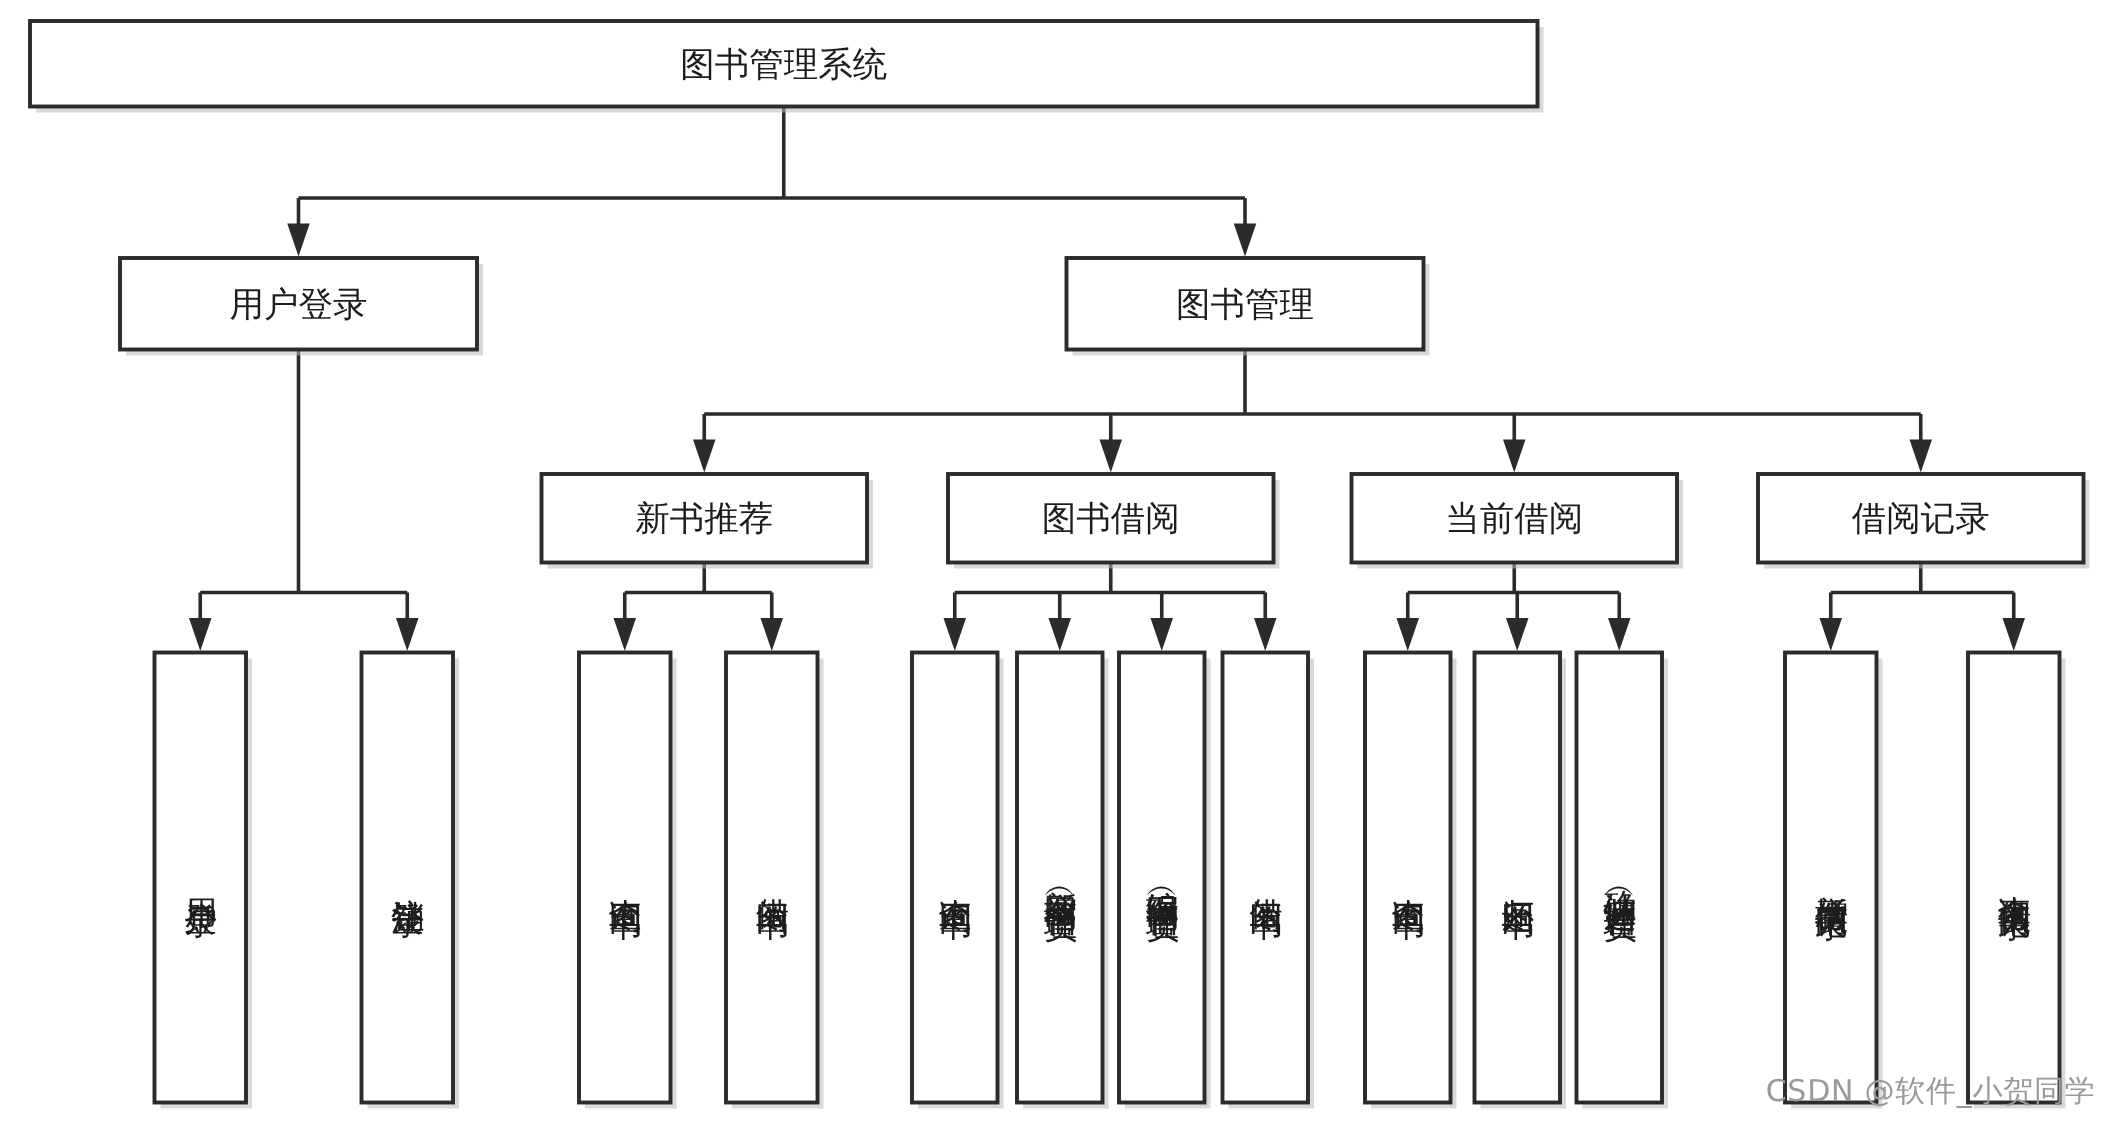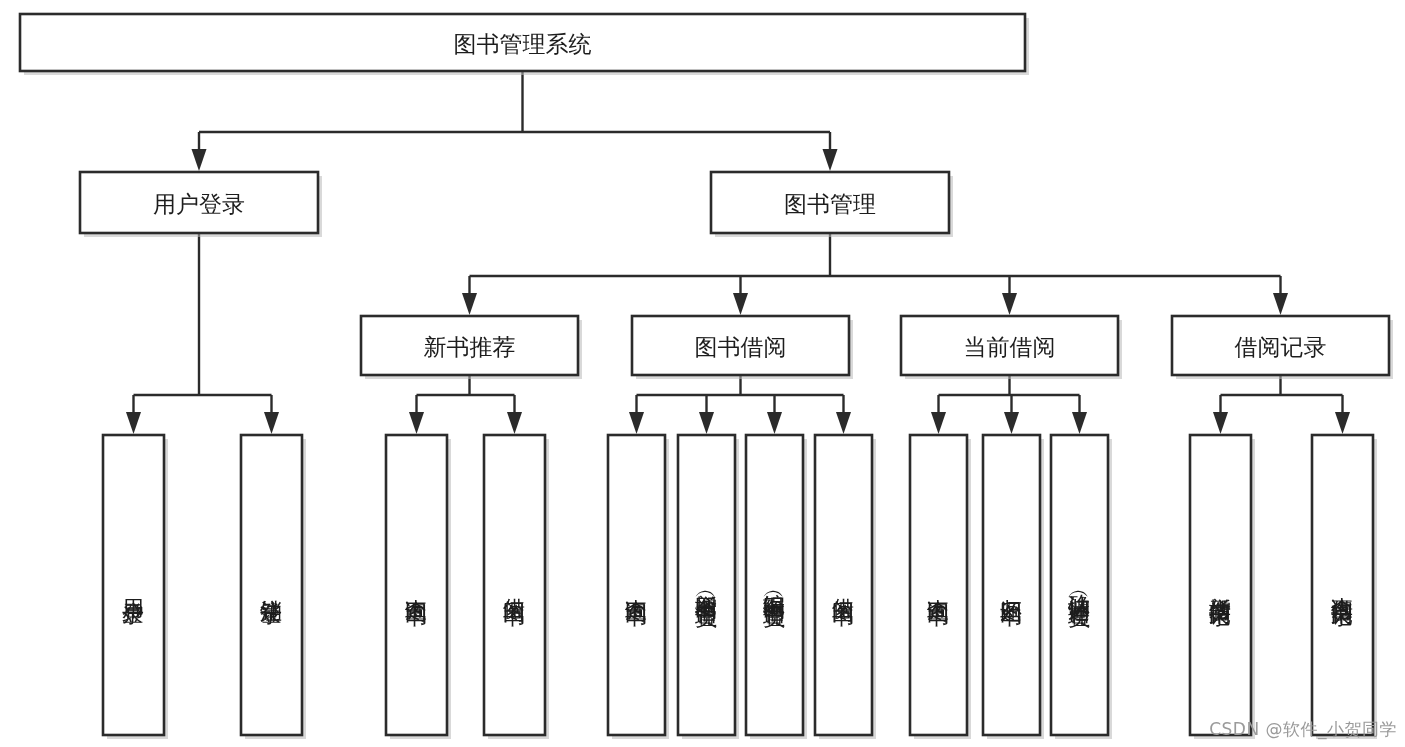"CSDN @软件_小贺同学" .watermark { font-size: 17px -> 20px }
